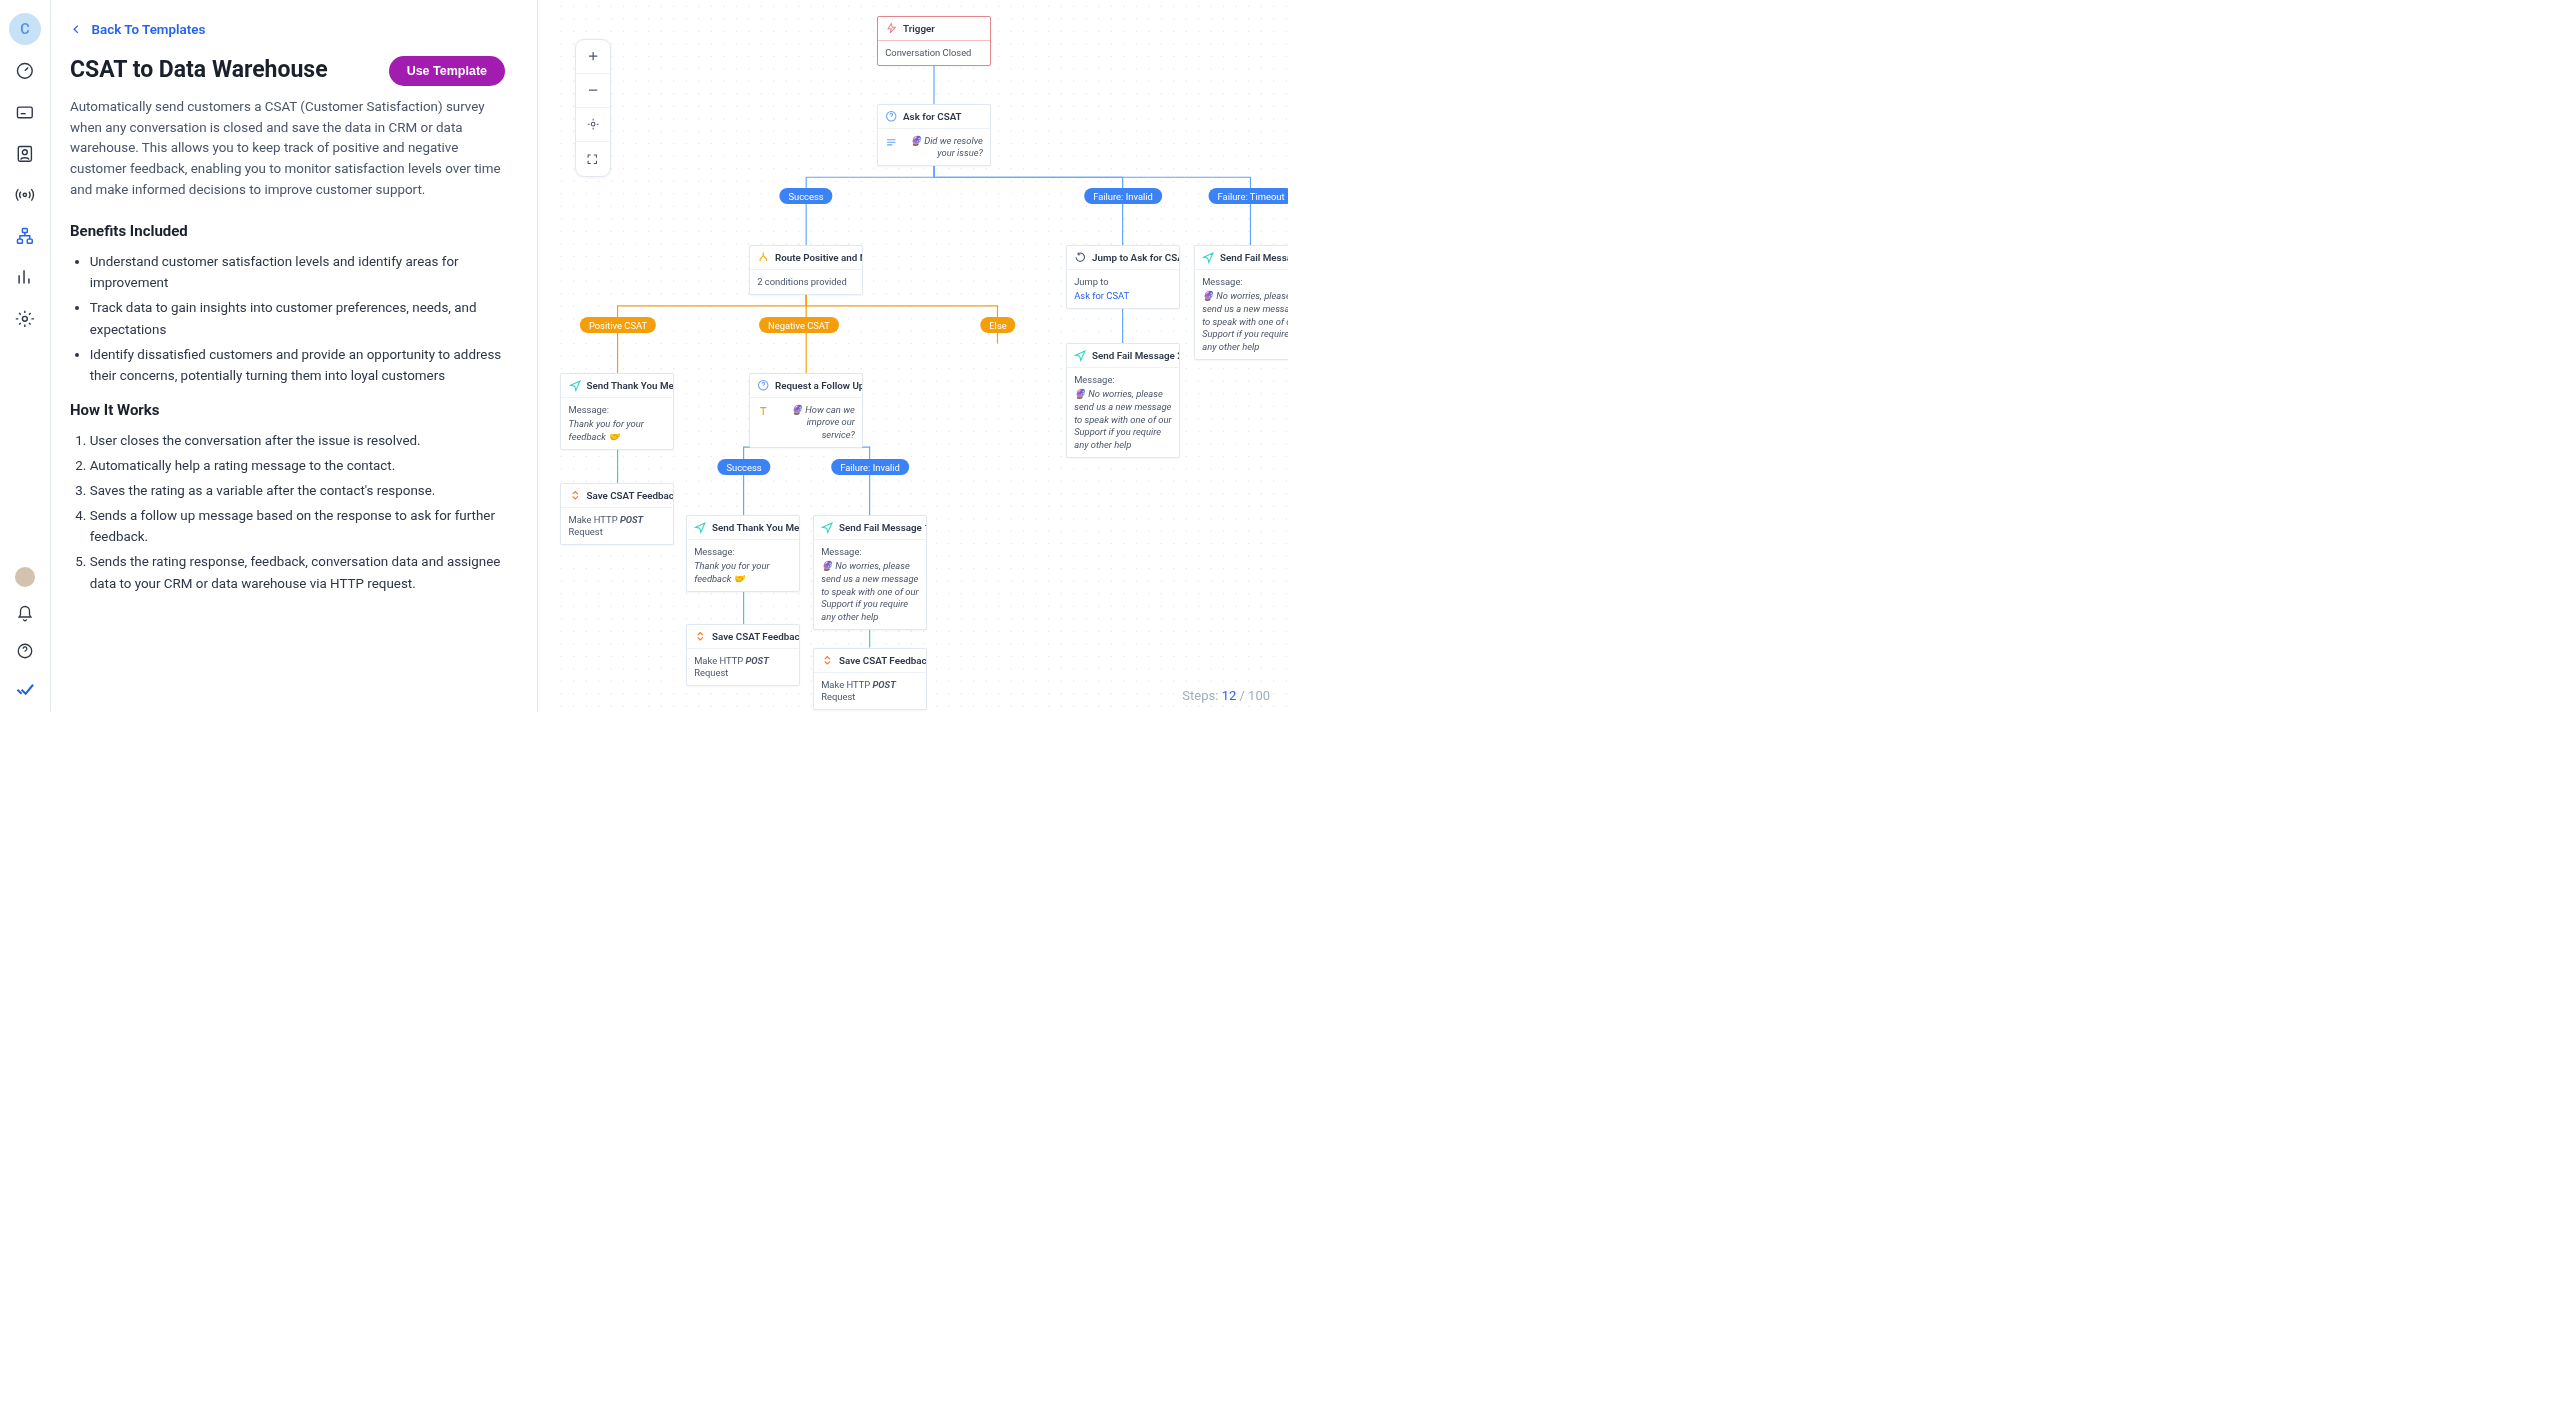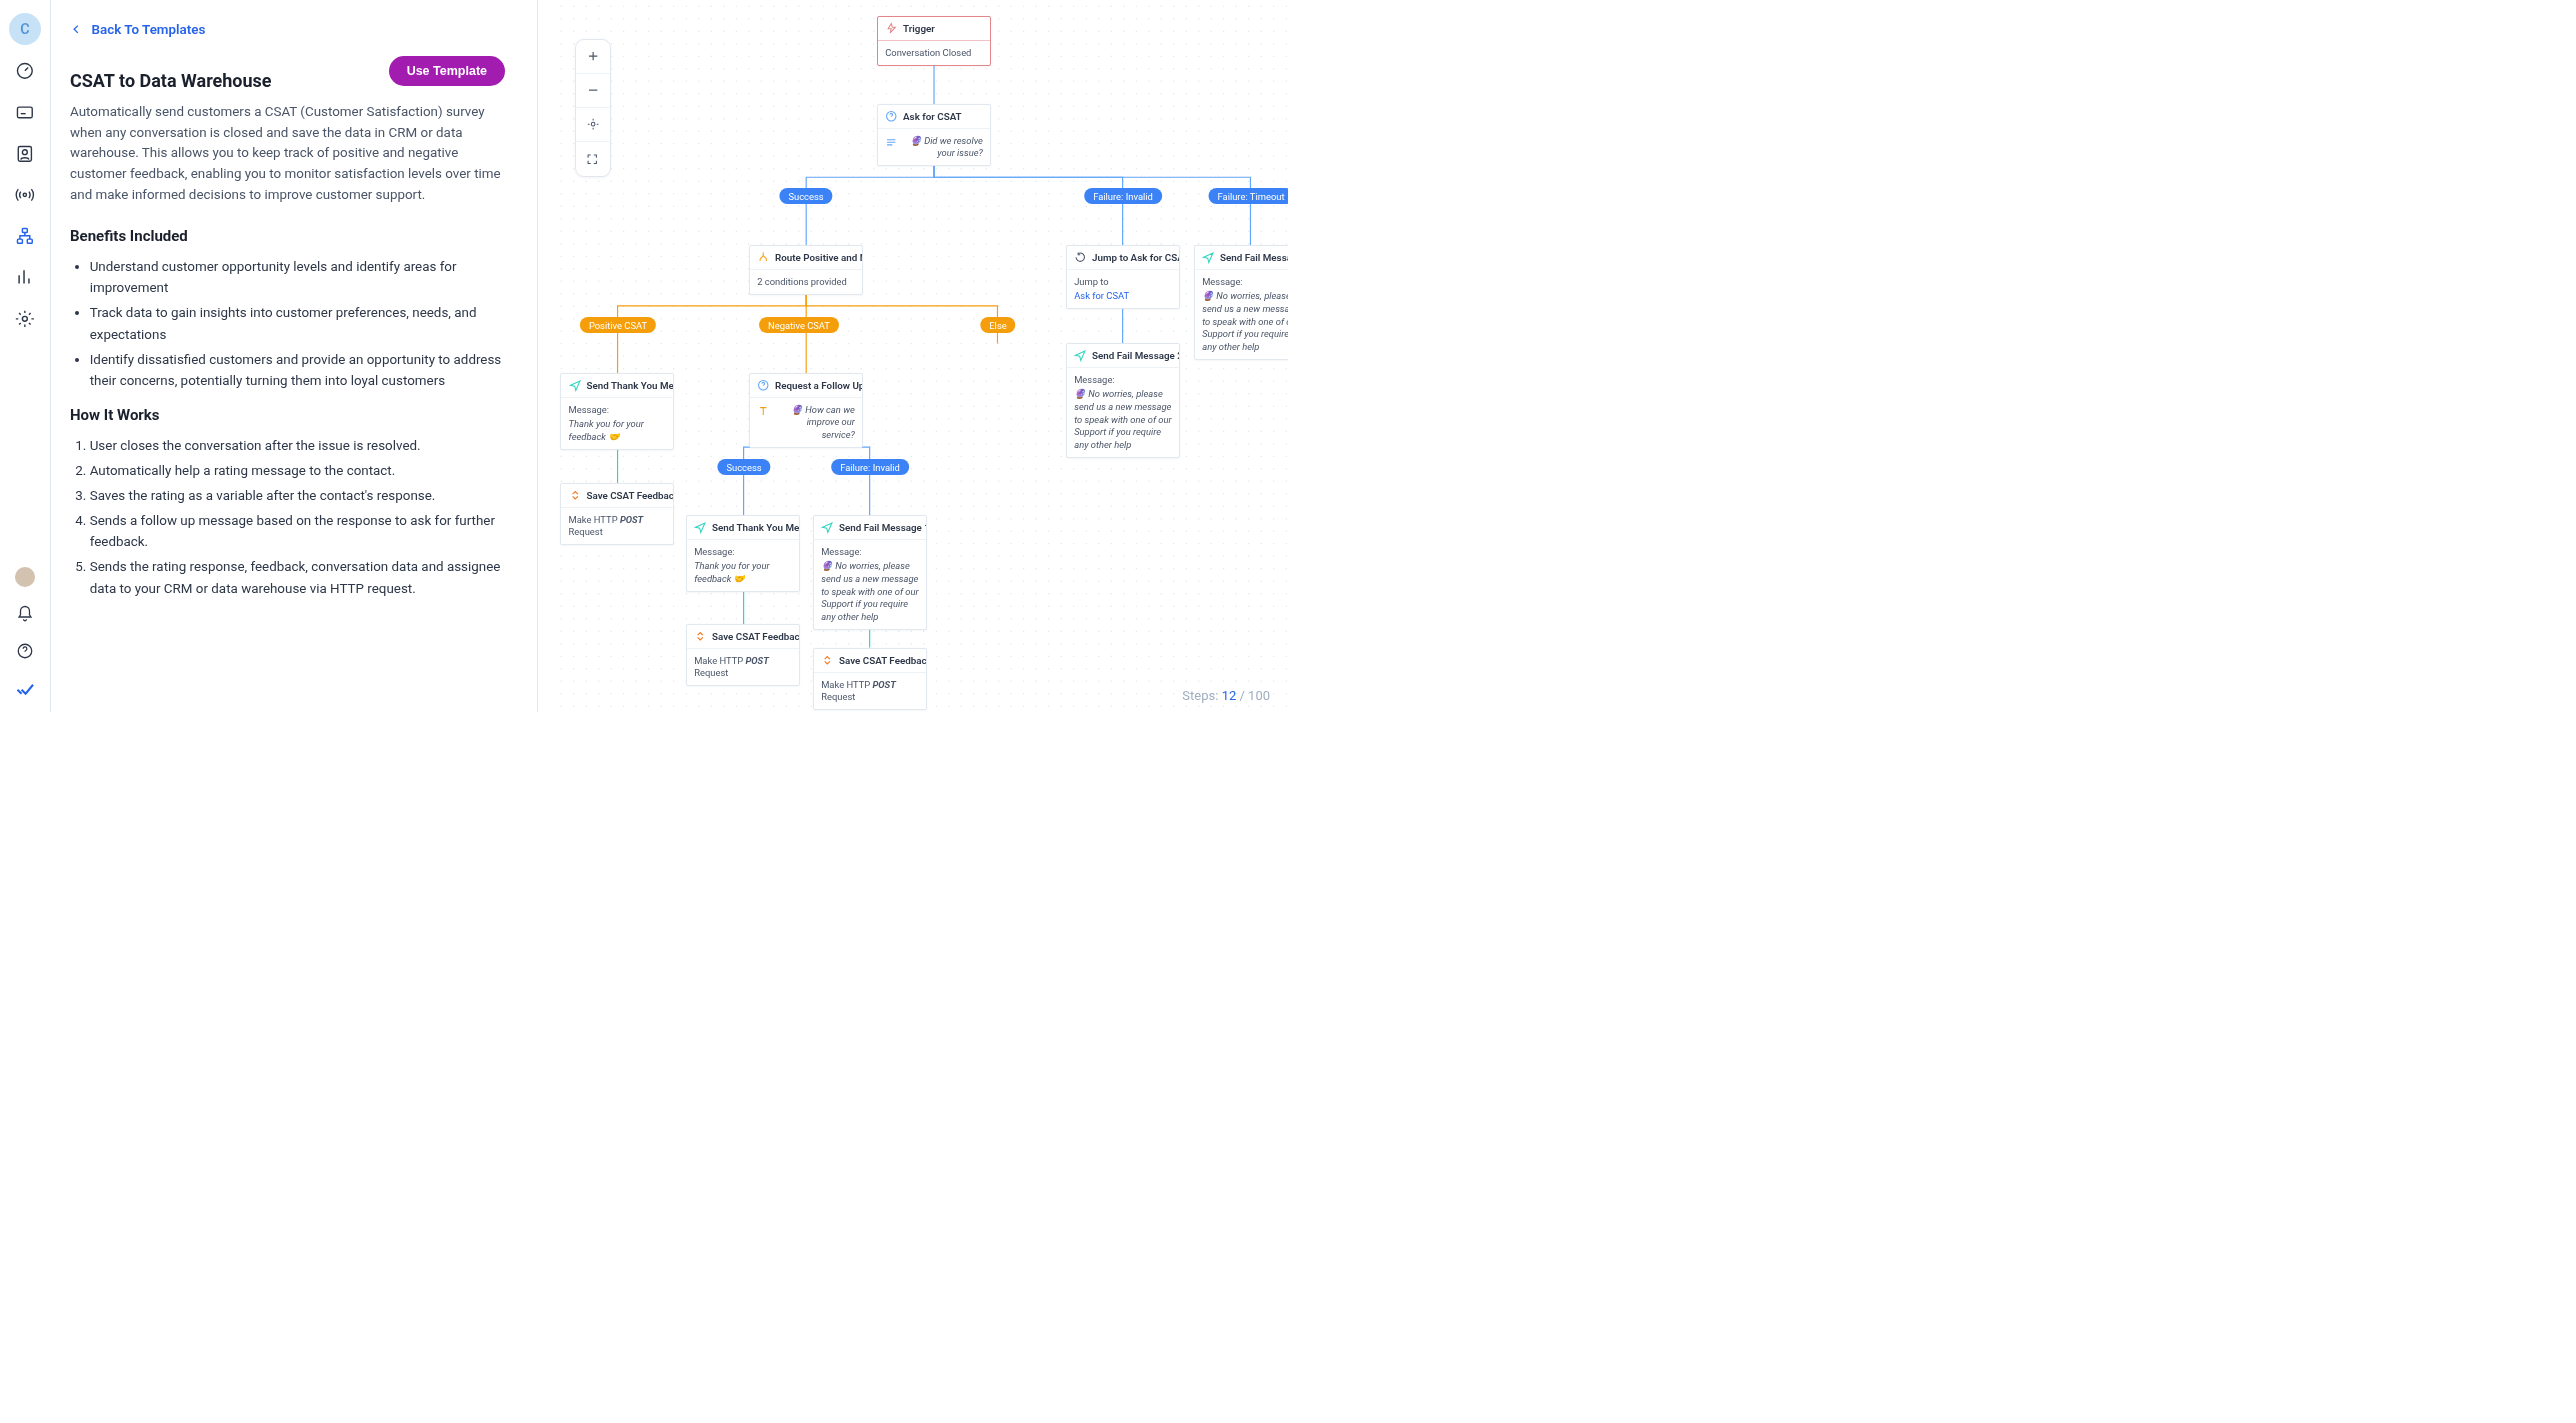"CSAT to Data Warehouse" .page-title { font-size: 18px -> 23px; margin-top: 14px -> none }
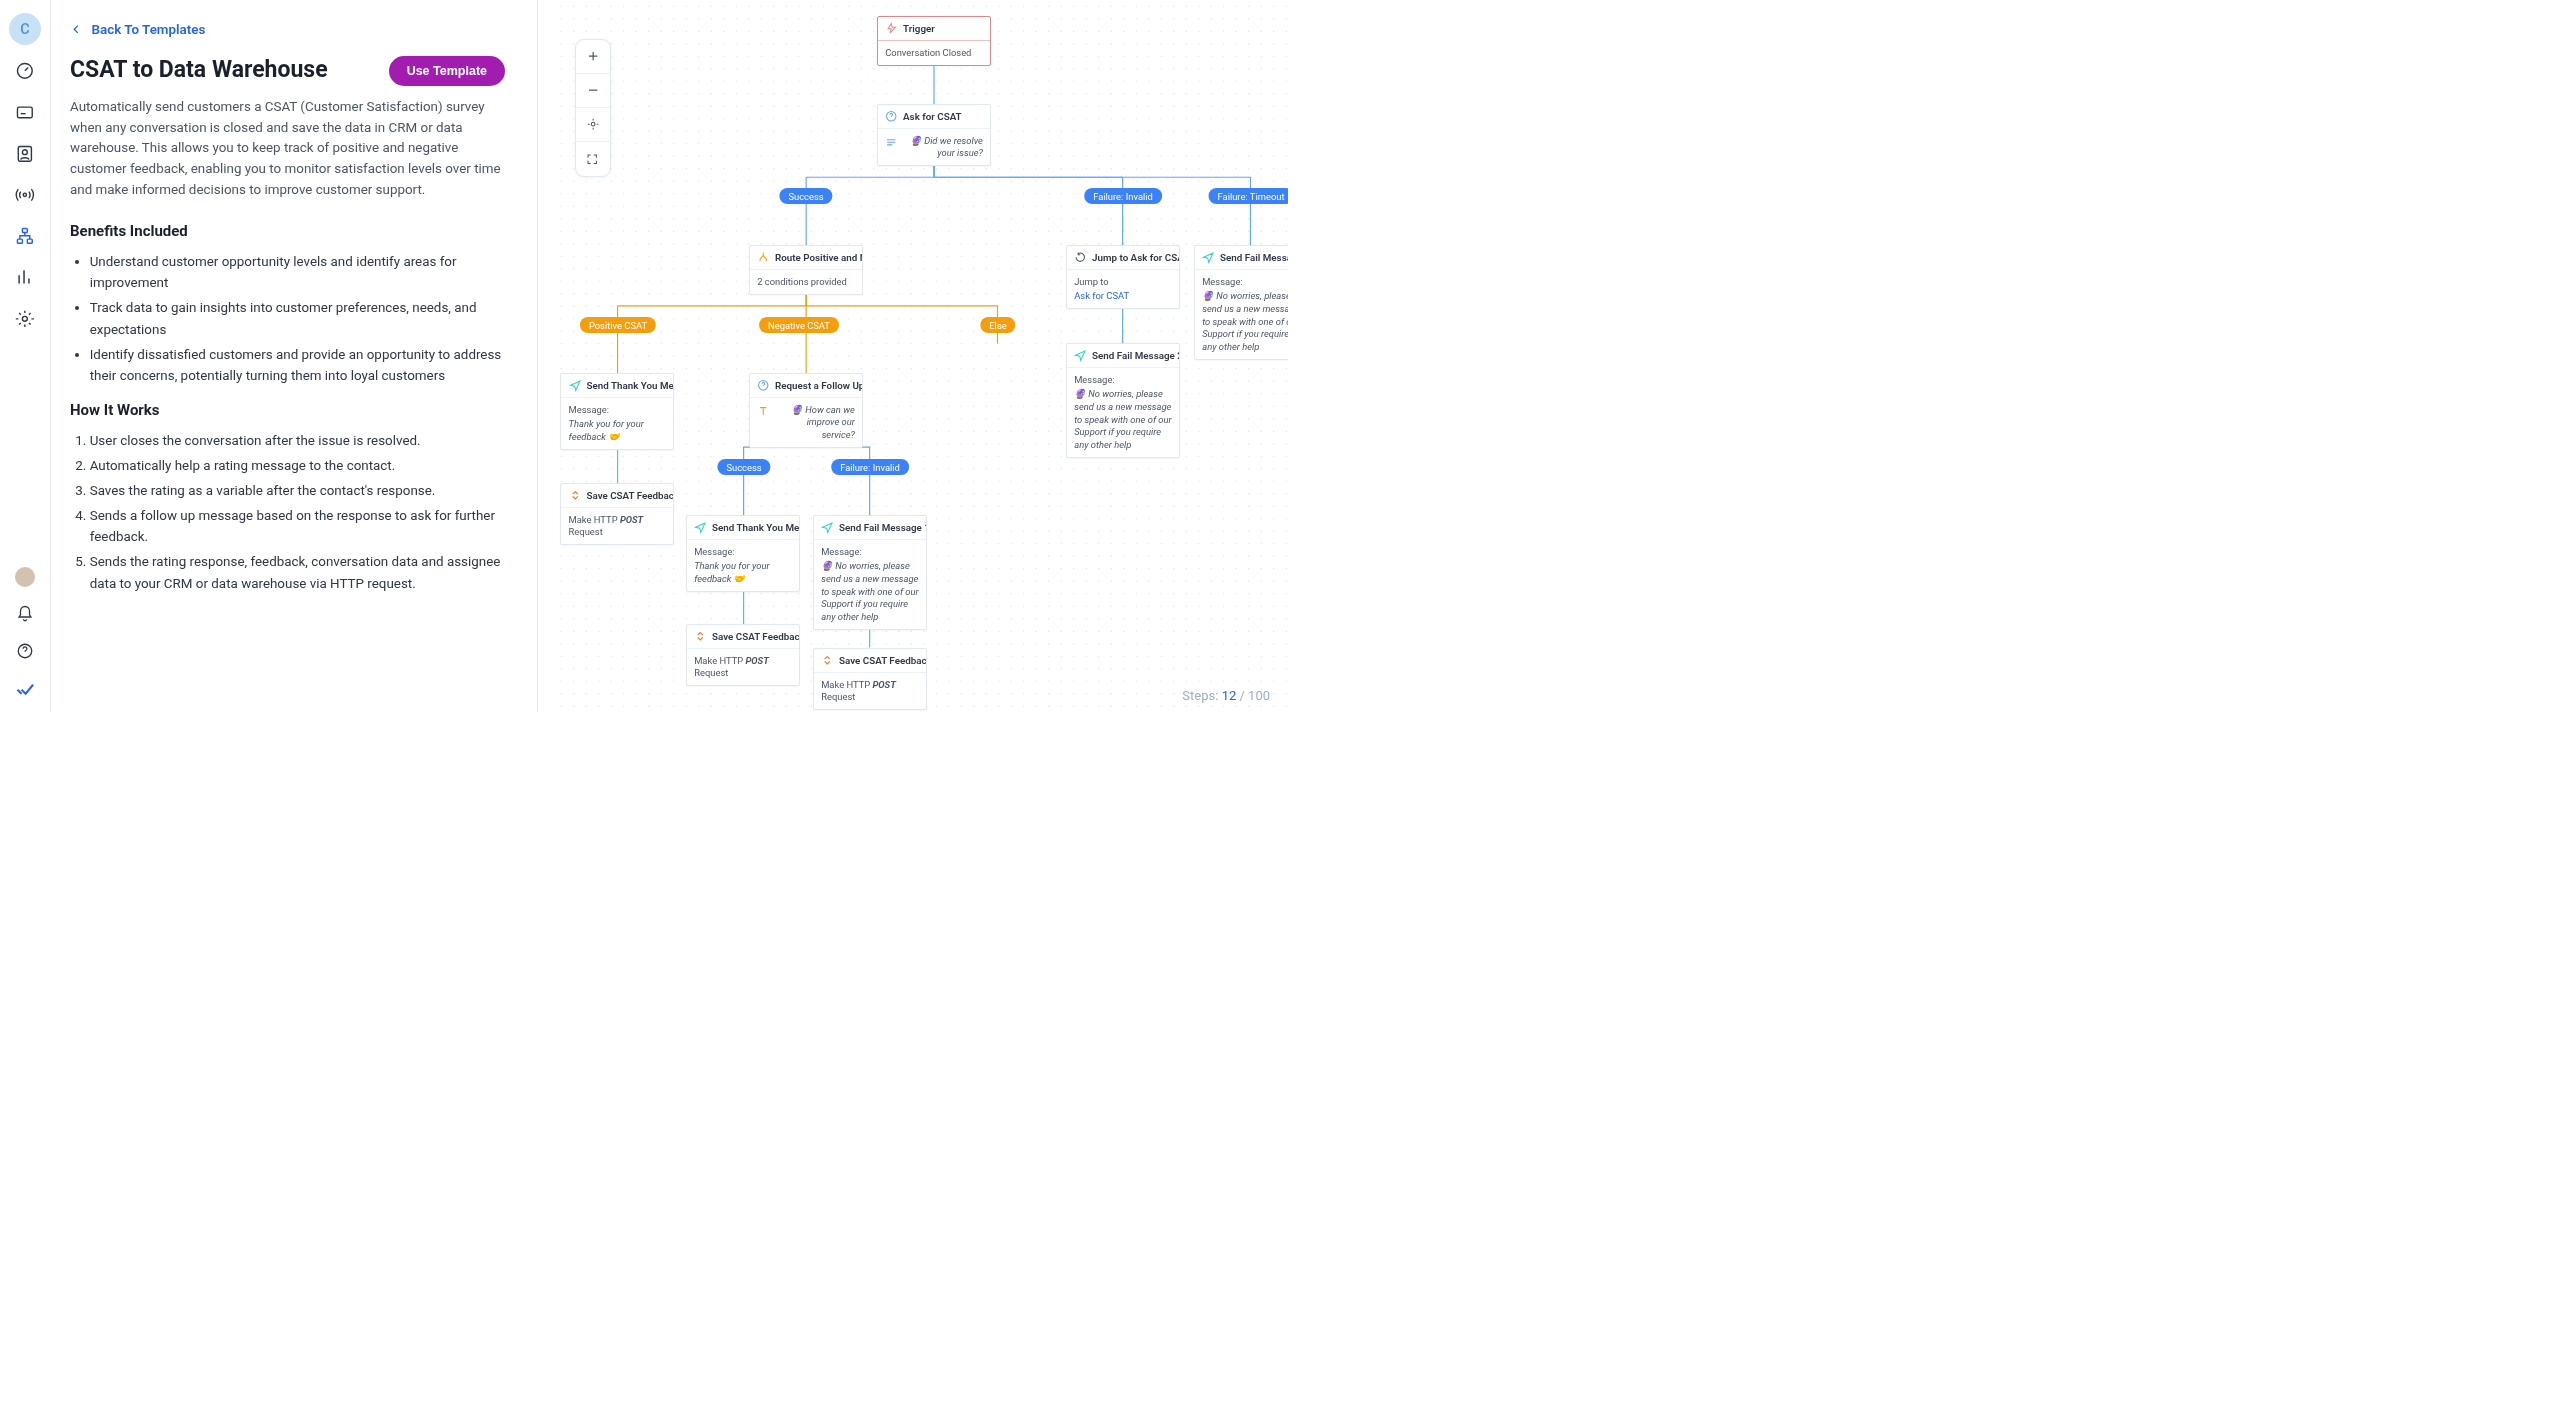"Understand customer opportunity levels" li { text: opportunity -> satisfaction }
